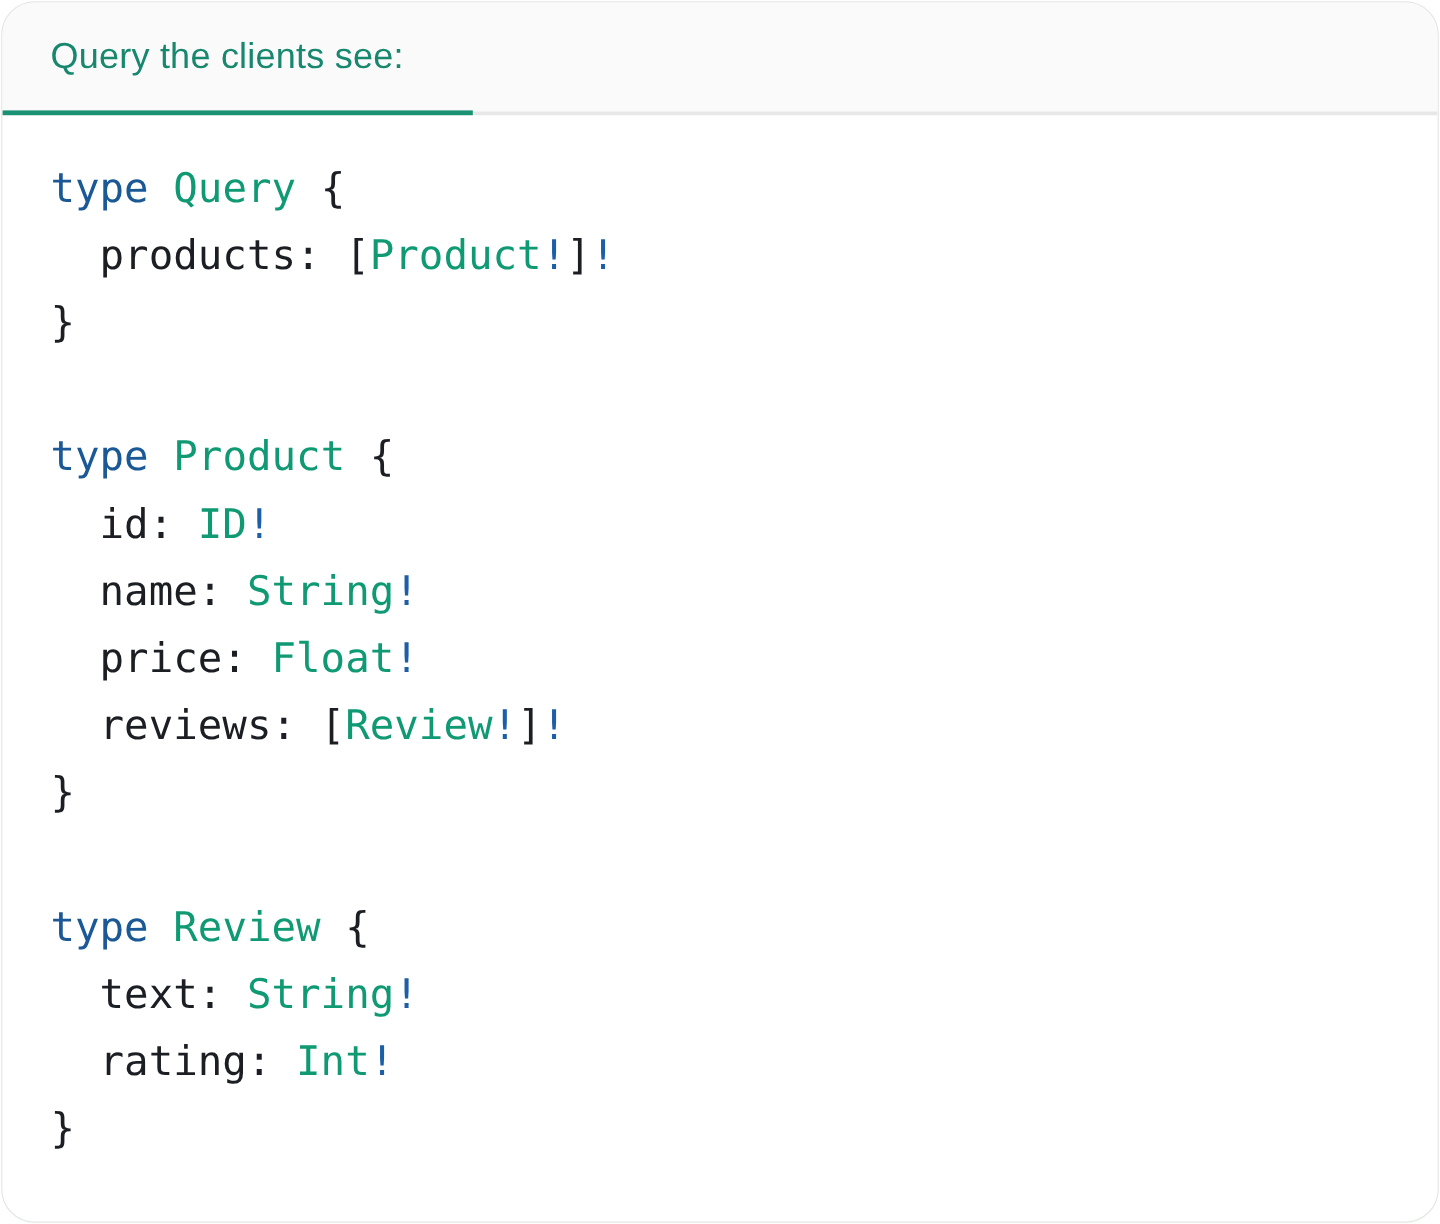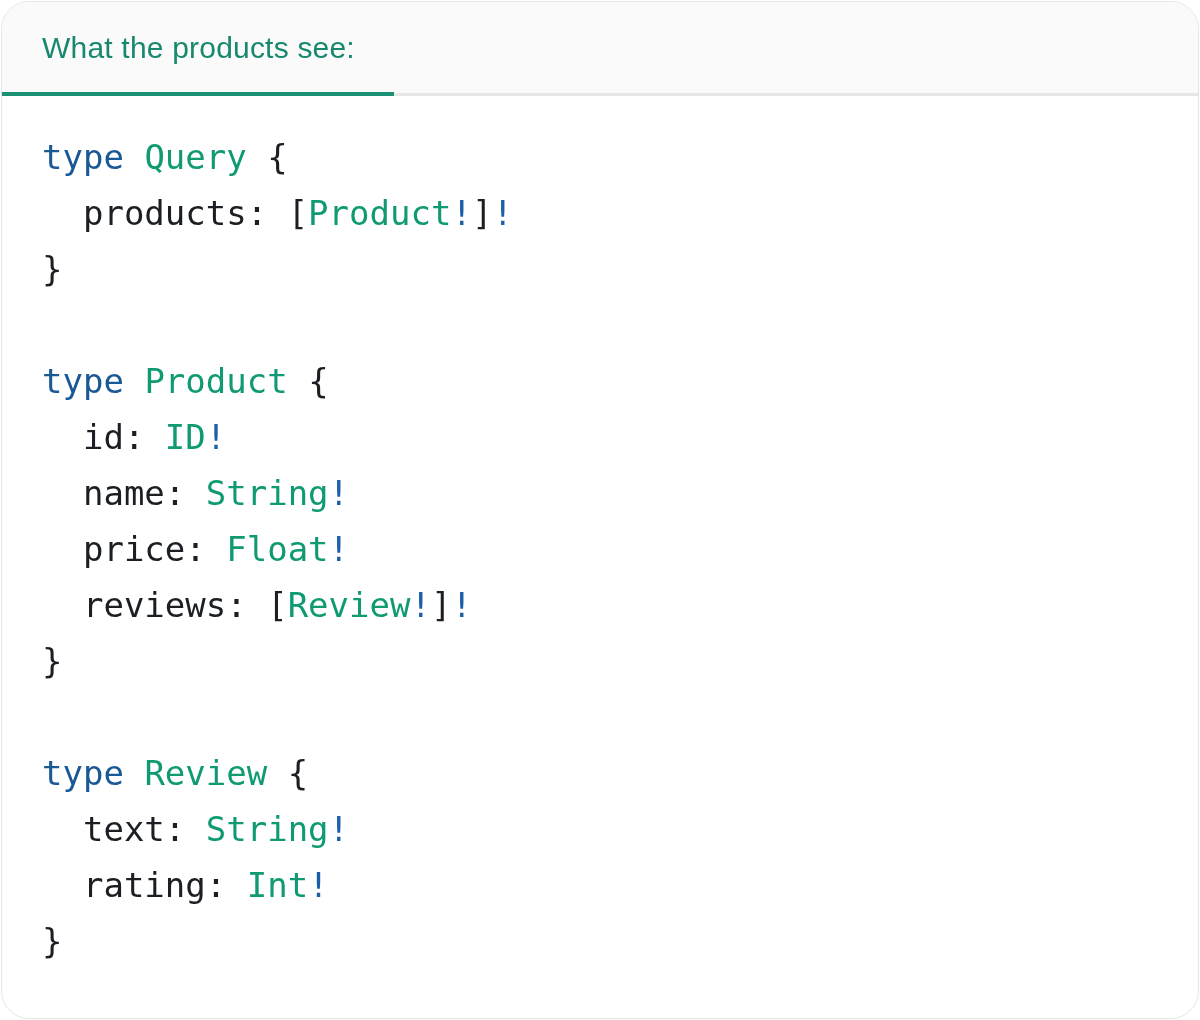"What the products see:" span.tab-label { text: What the products -> Query the clients }
